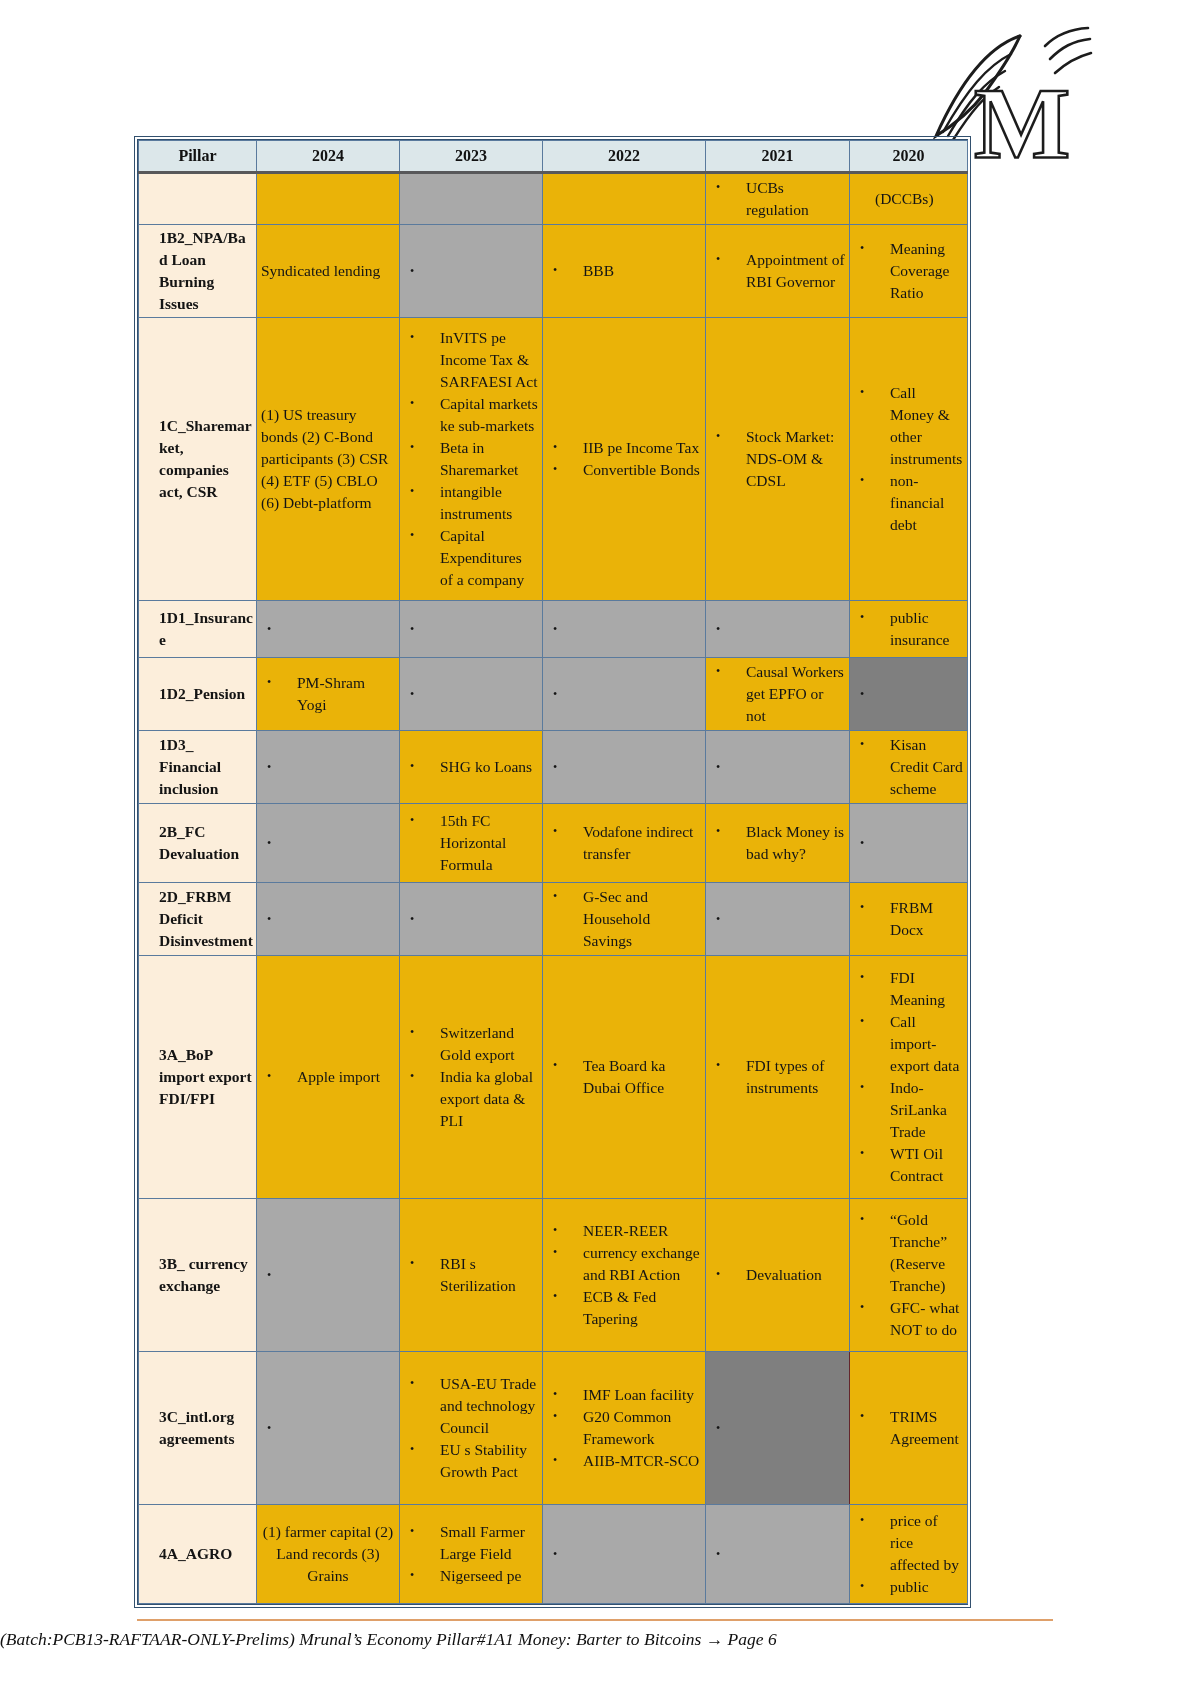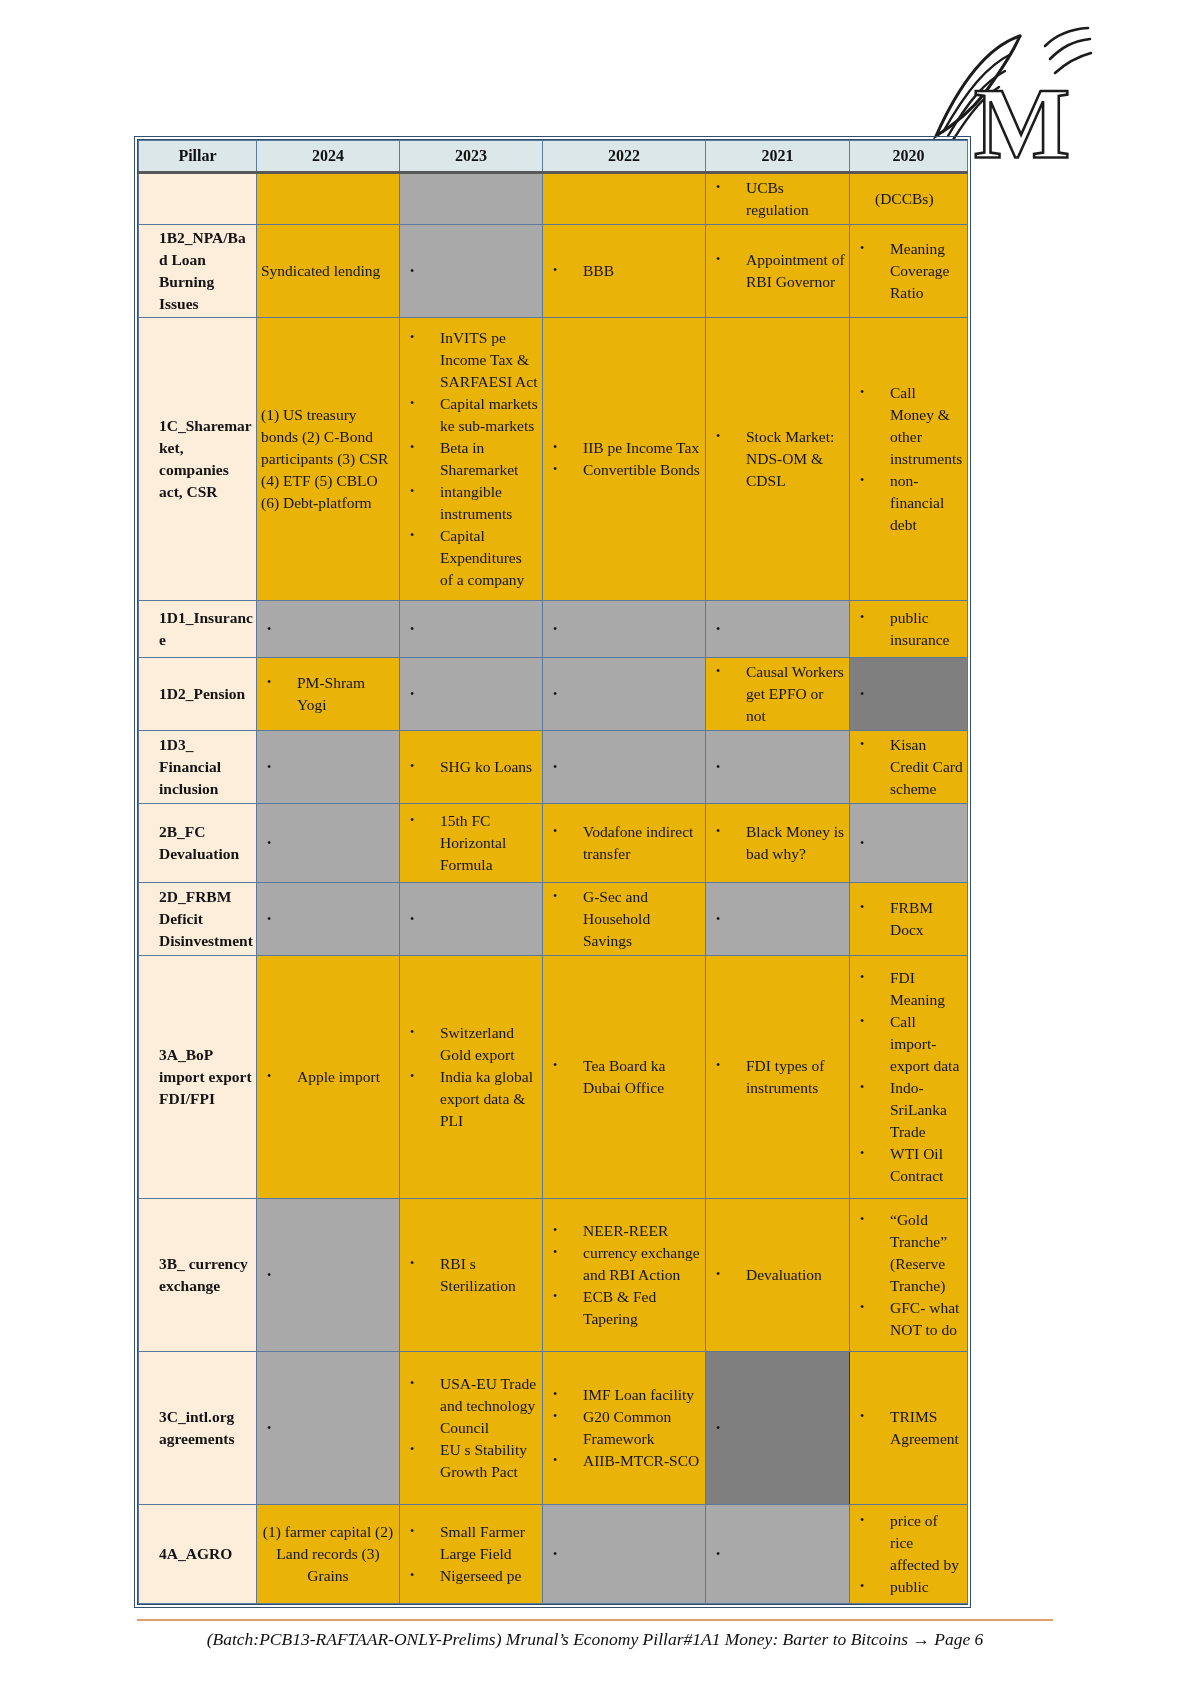"(Batch:PCB13-RAFTAAR-ONLY-Prelims)" .footer { text-align: center -> none }
